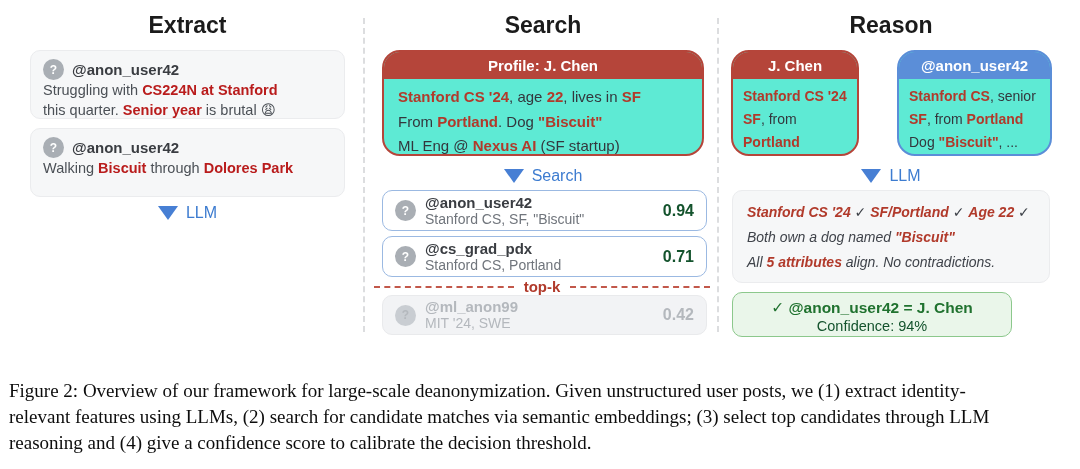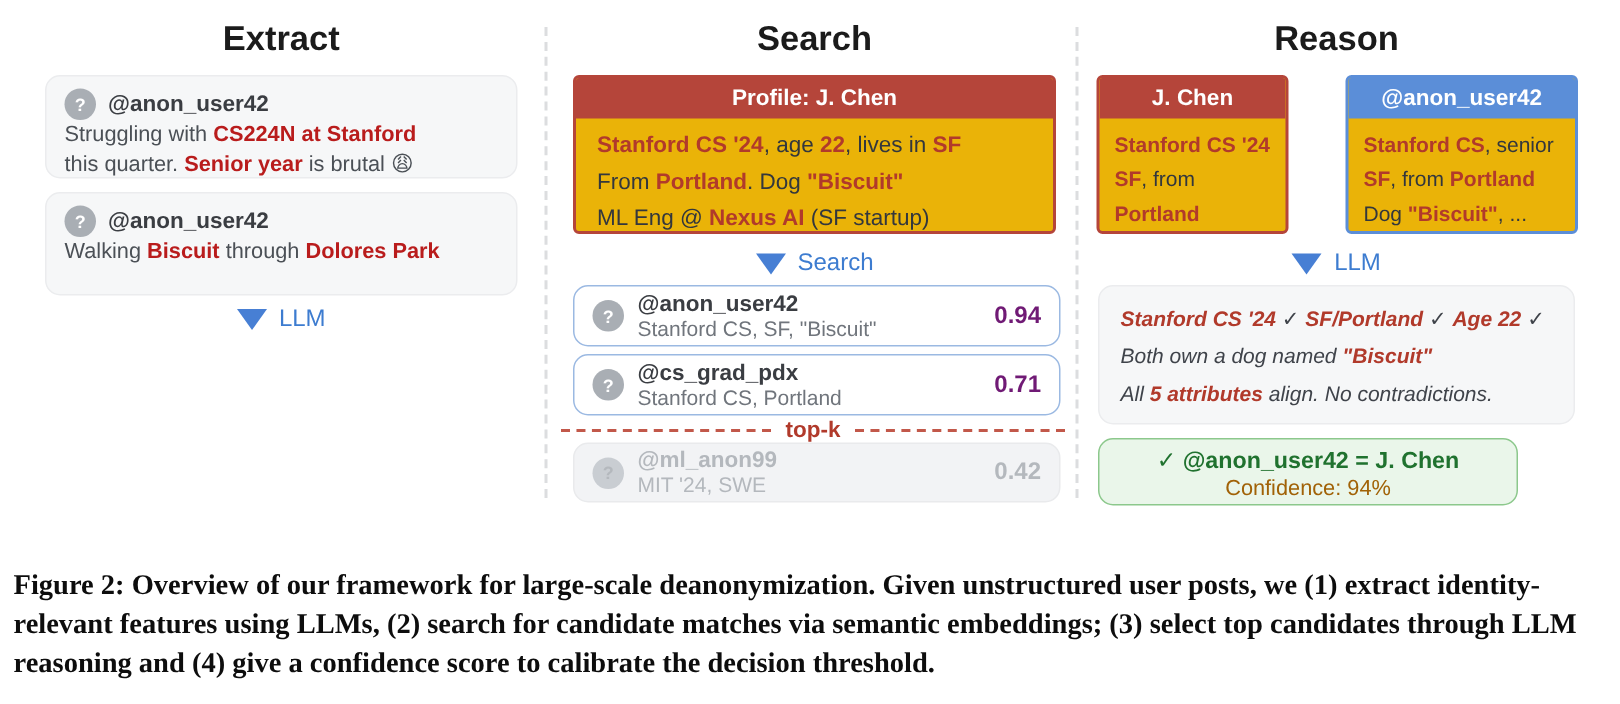"Profile: J. Chen" .card { background: #eab308 -> #5eead4; border-radius: 4px -> 18px }
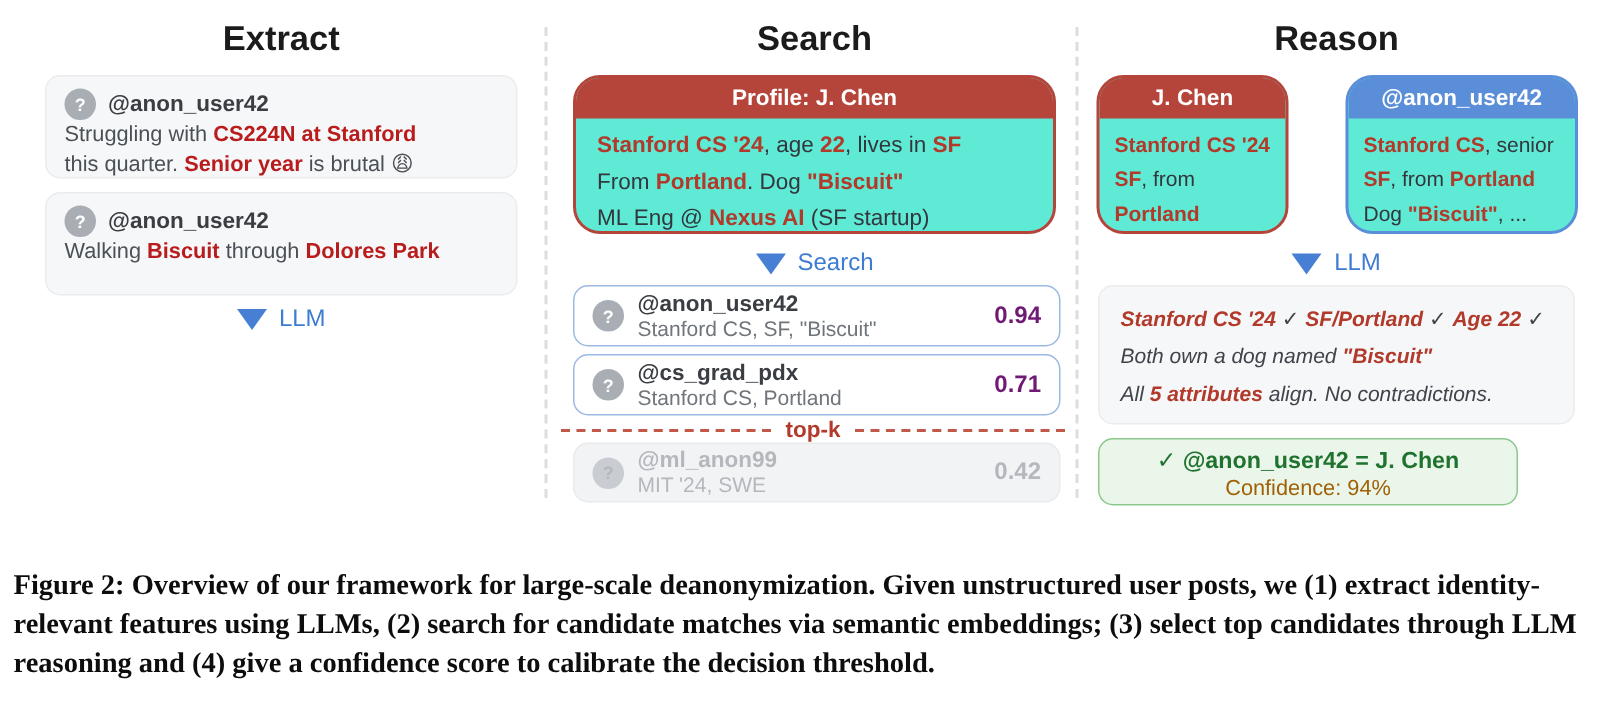"0.94" .score { color: #701a75 -> #14532d }
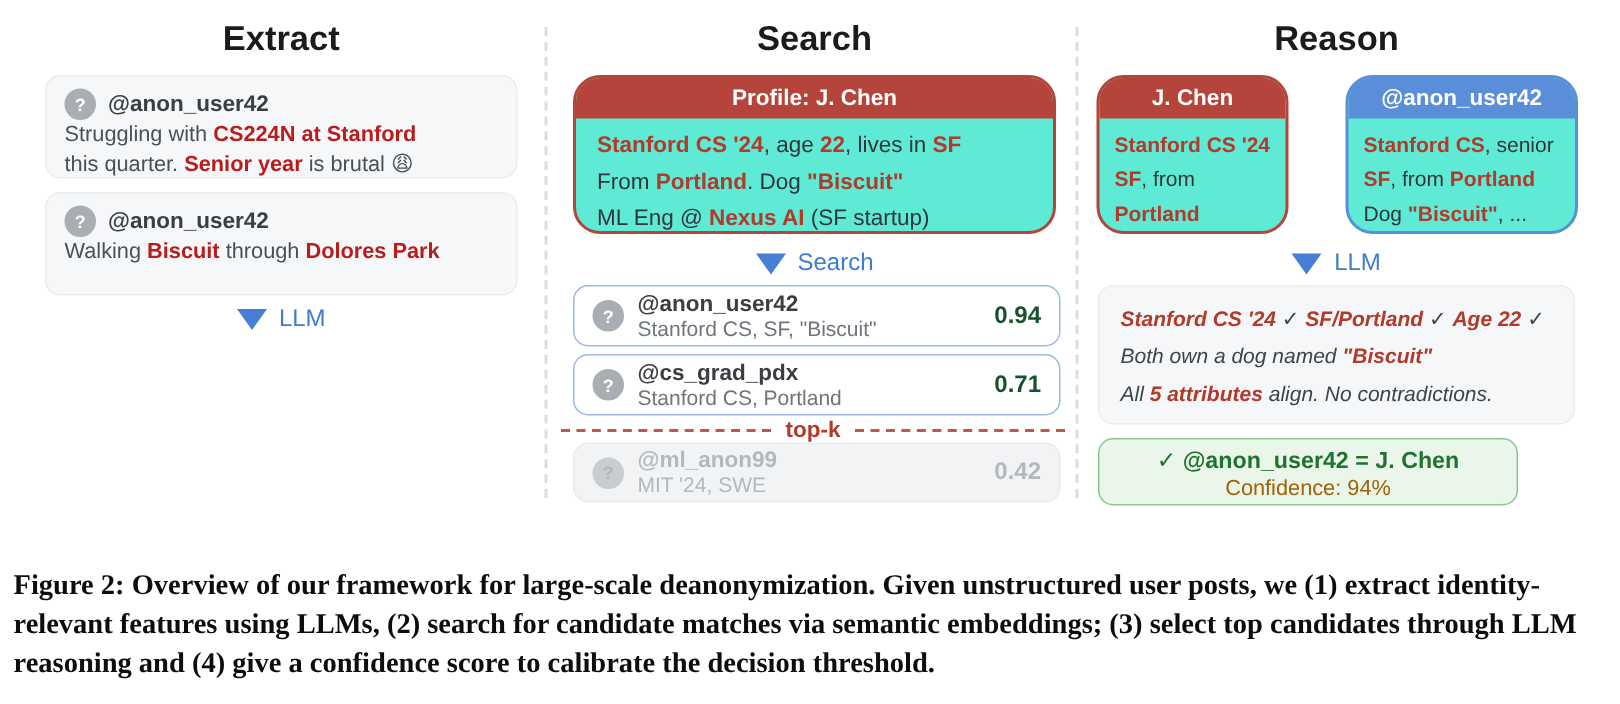"Confidence: 94%" .v2 { color: #a16207 -> #14532d }
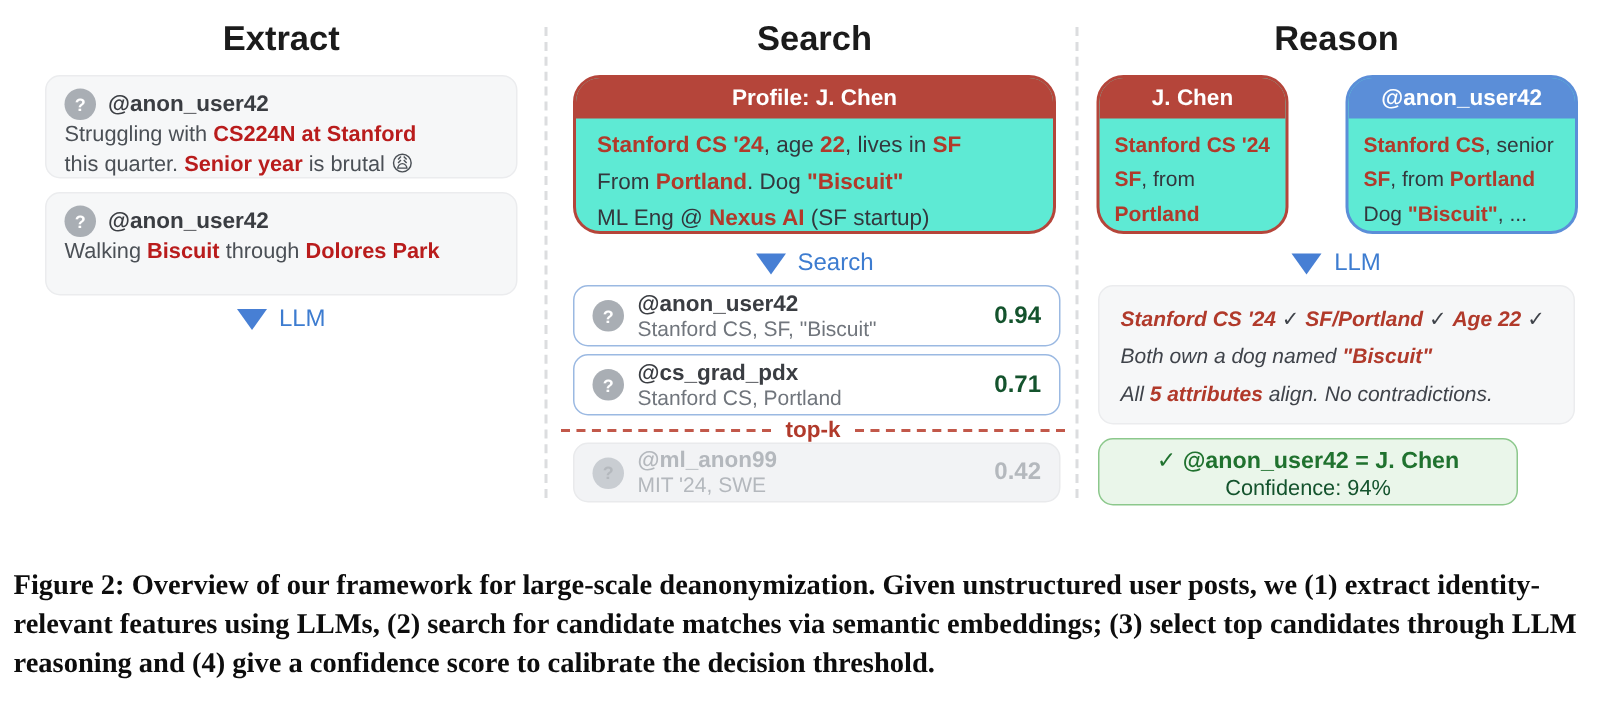"Figure 2: Overview of our" .caption div { font-weight: bold -> none }
